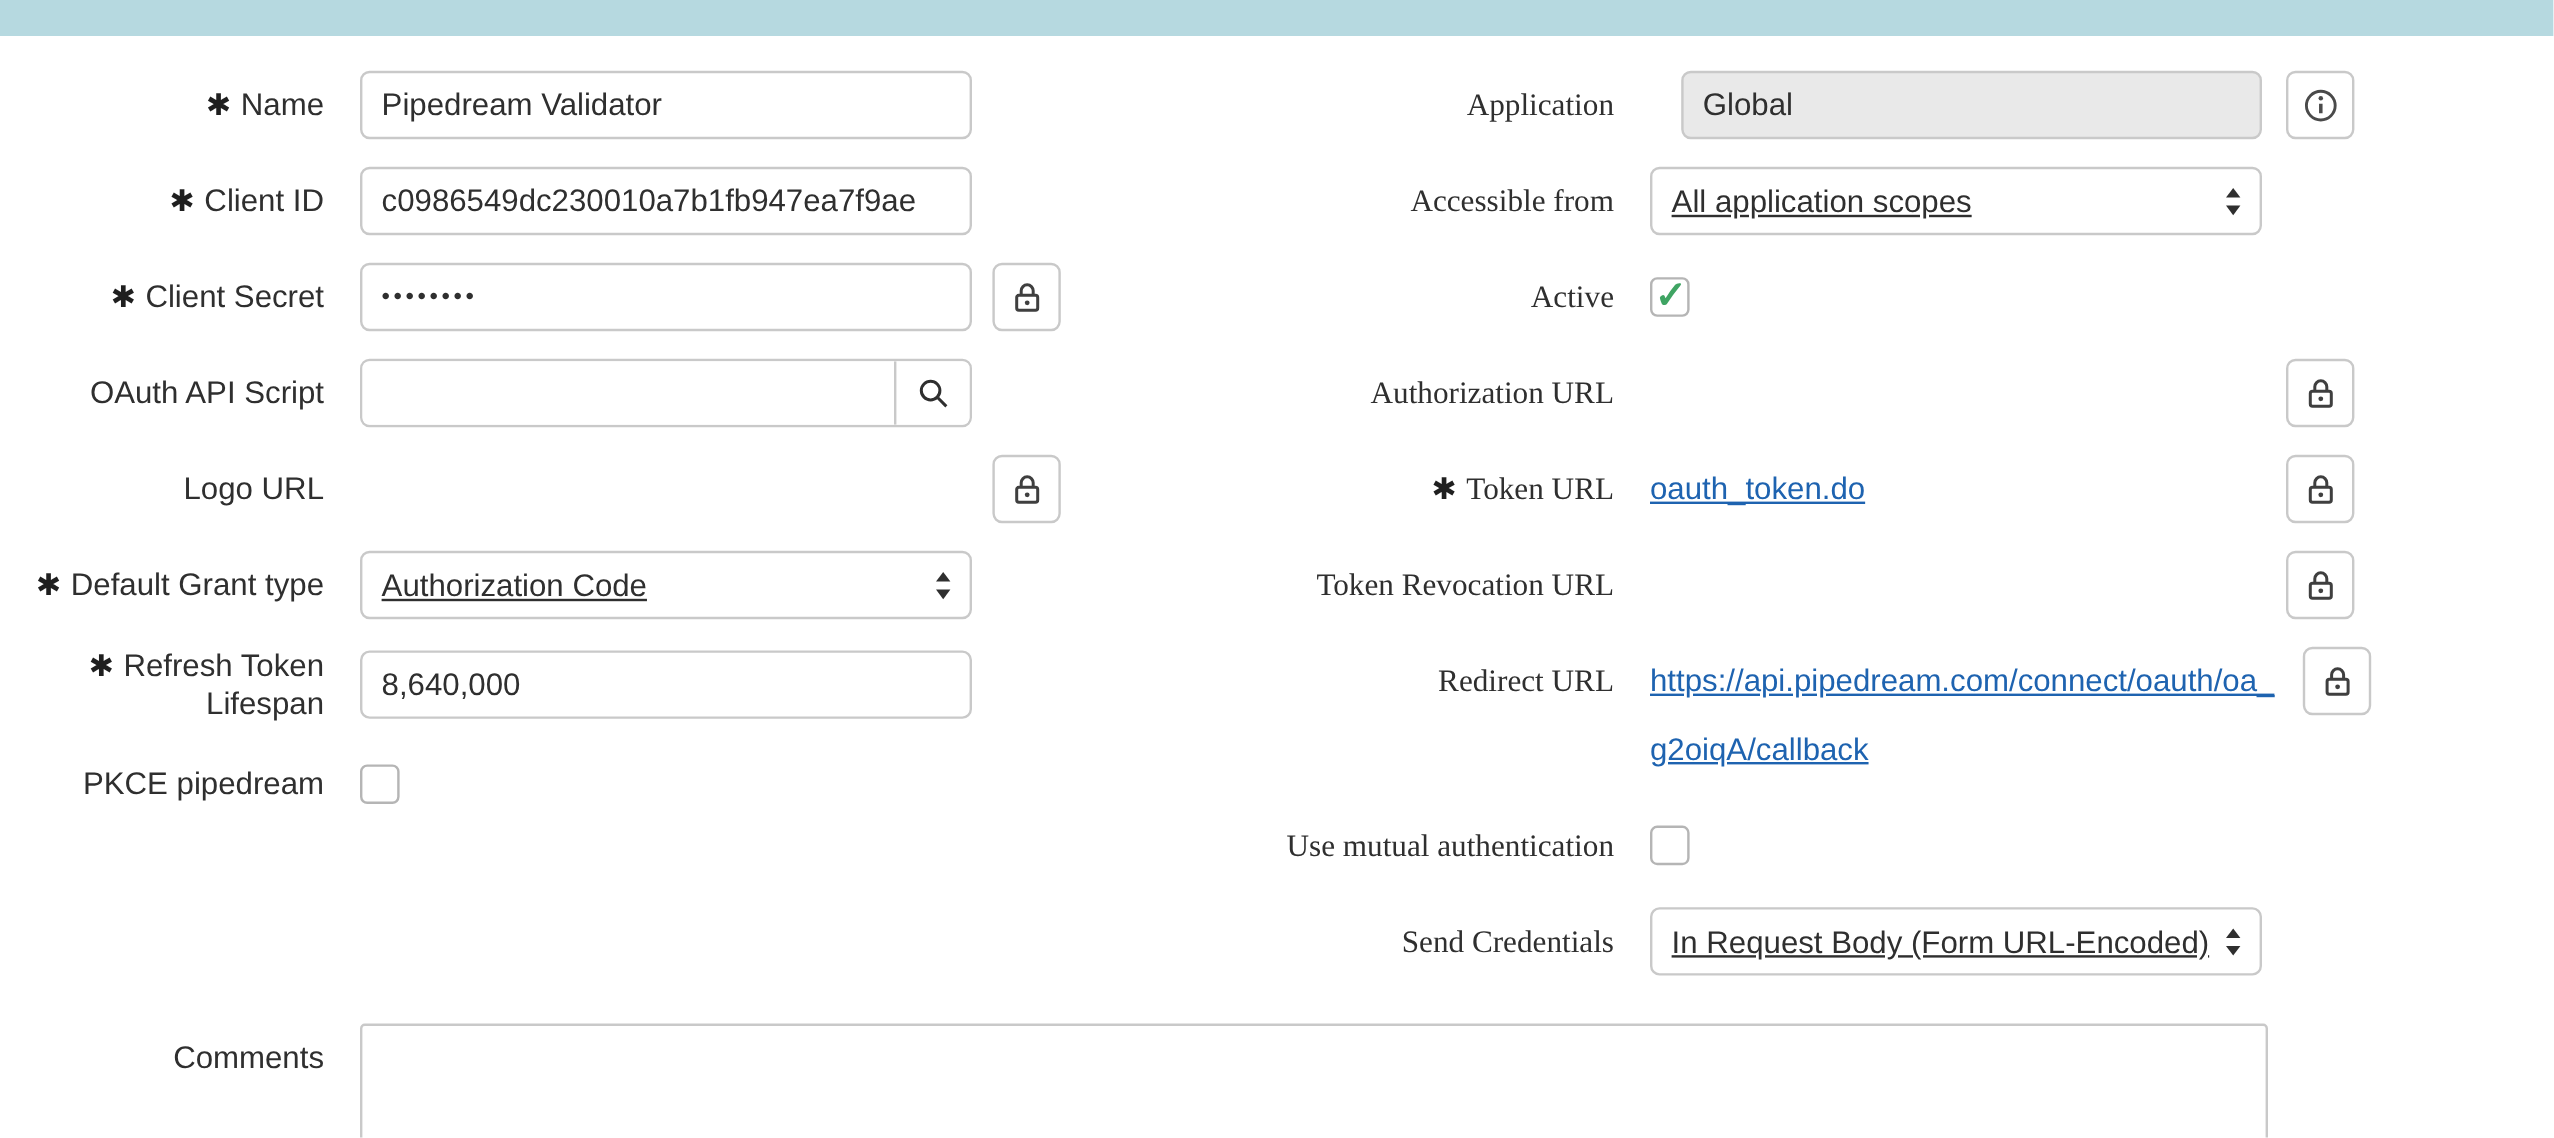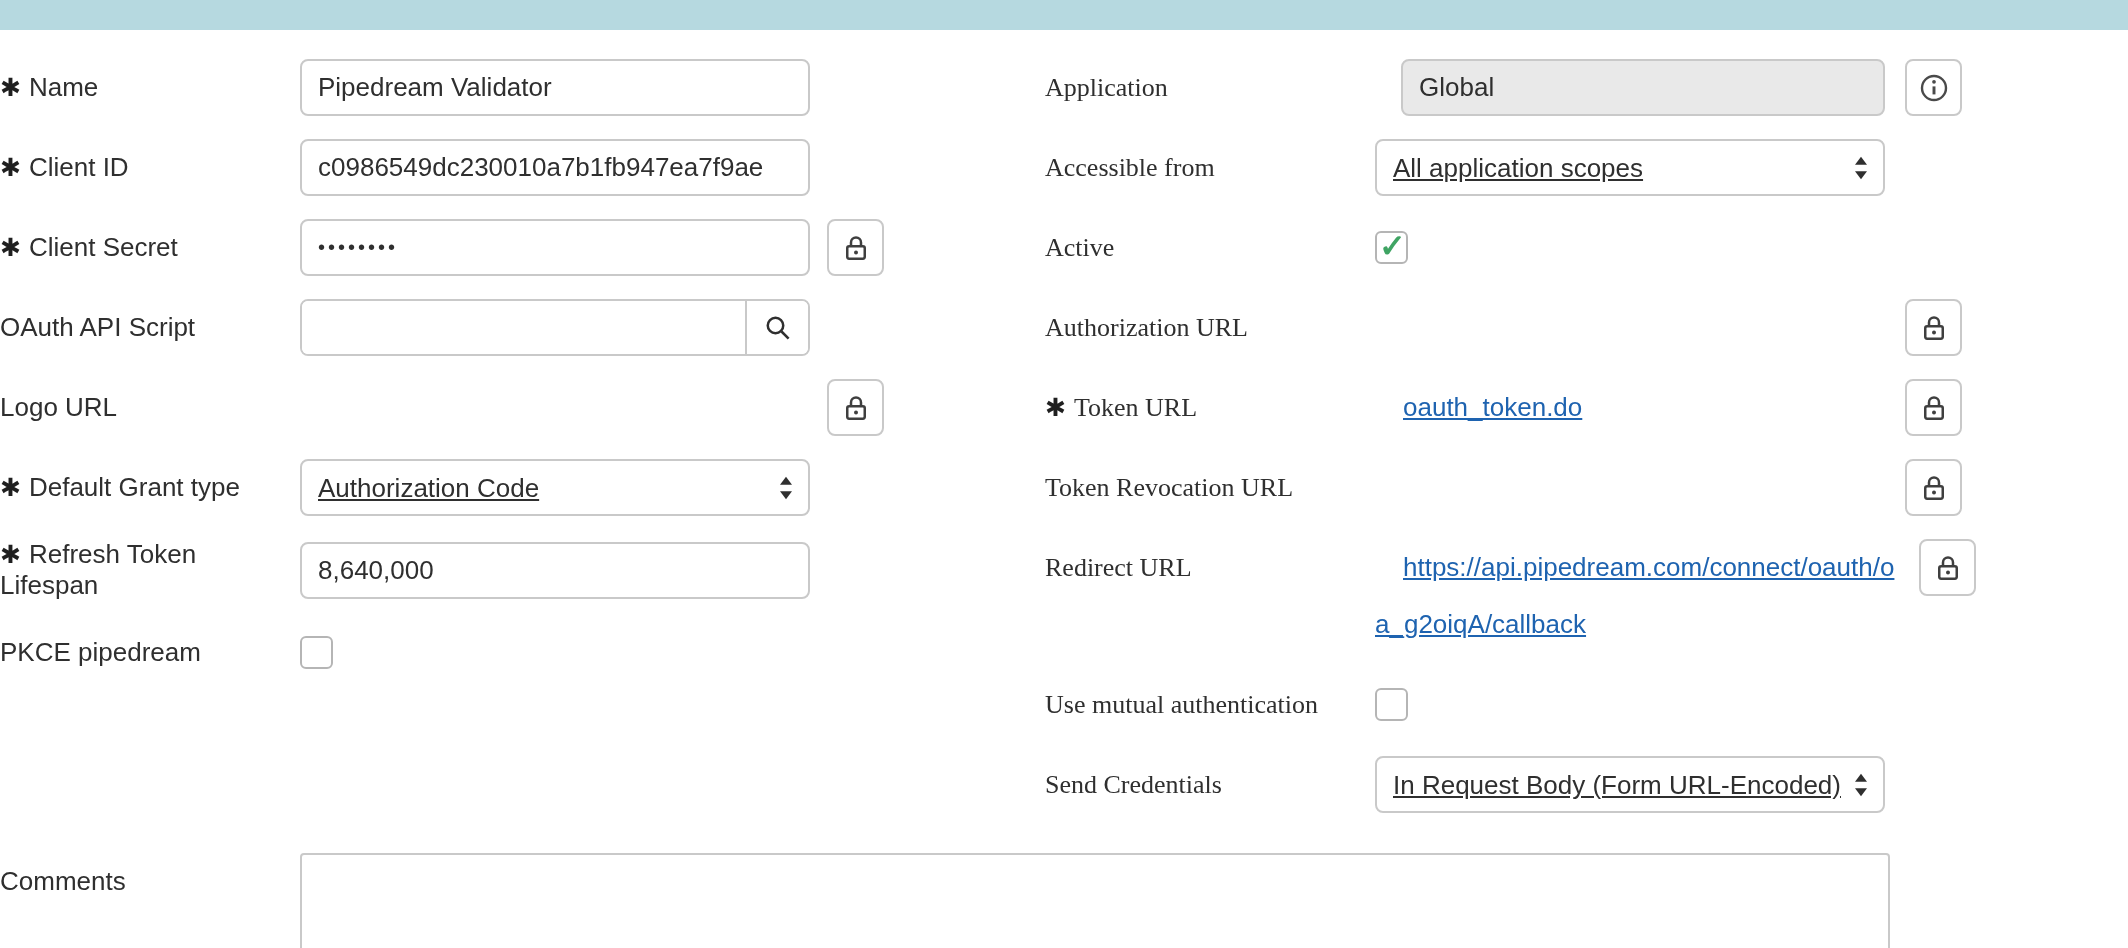"✱ Name" .lbl { text-align: none -> right }
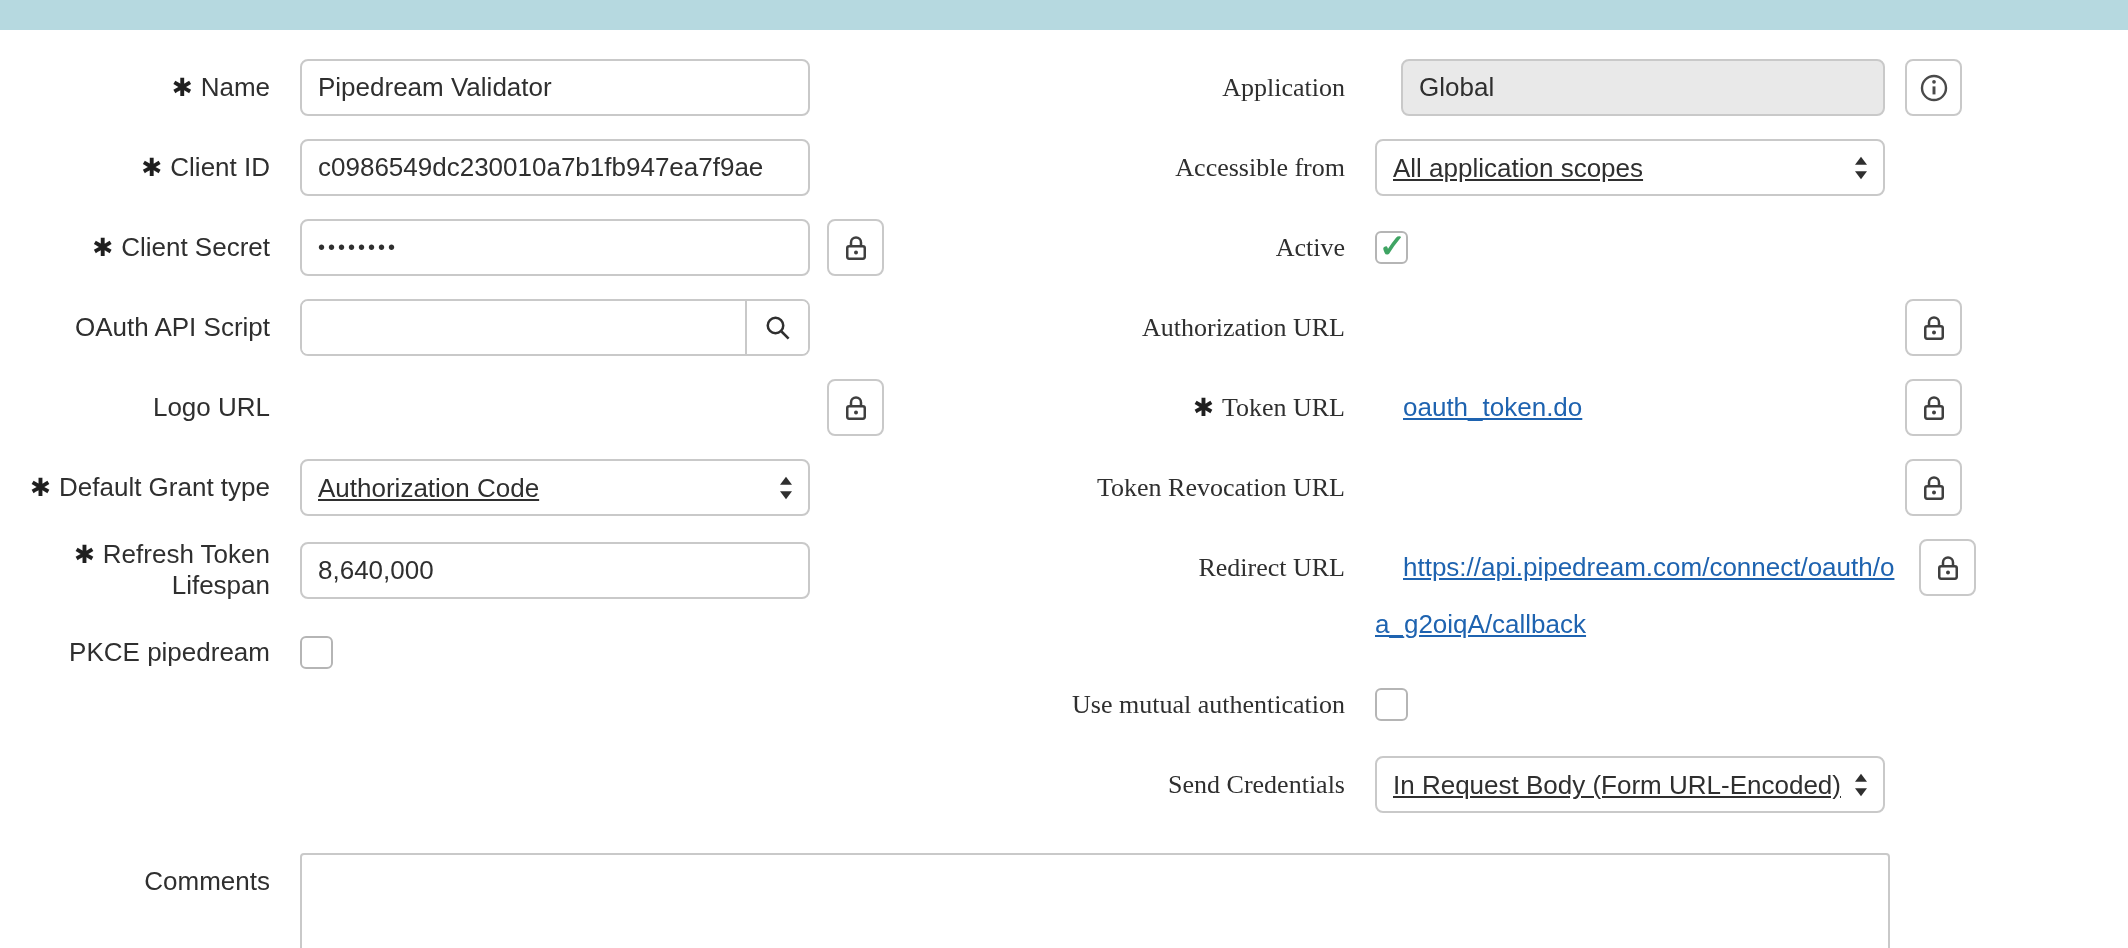"oauth_token.do" a.link { margin-left: 28px -> none }
